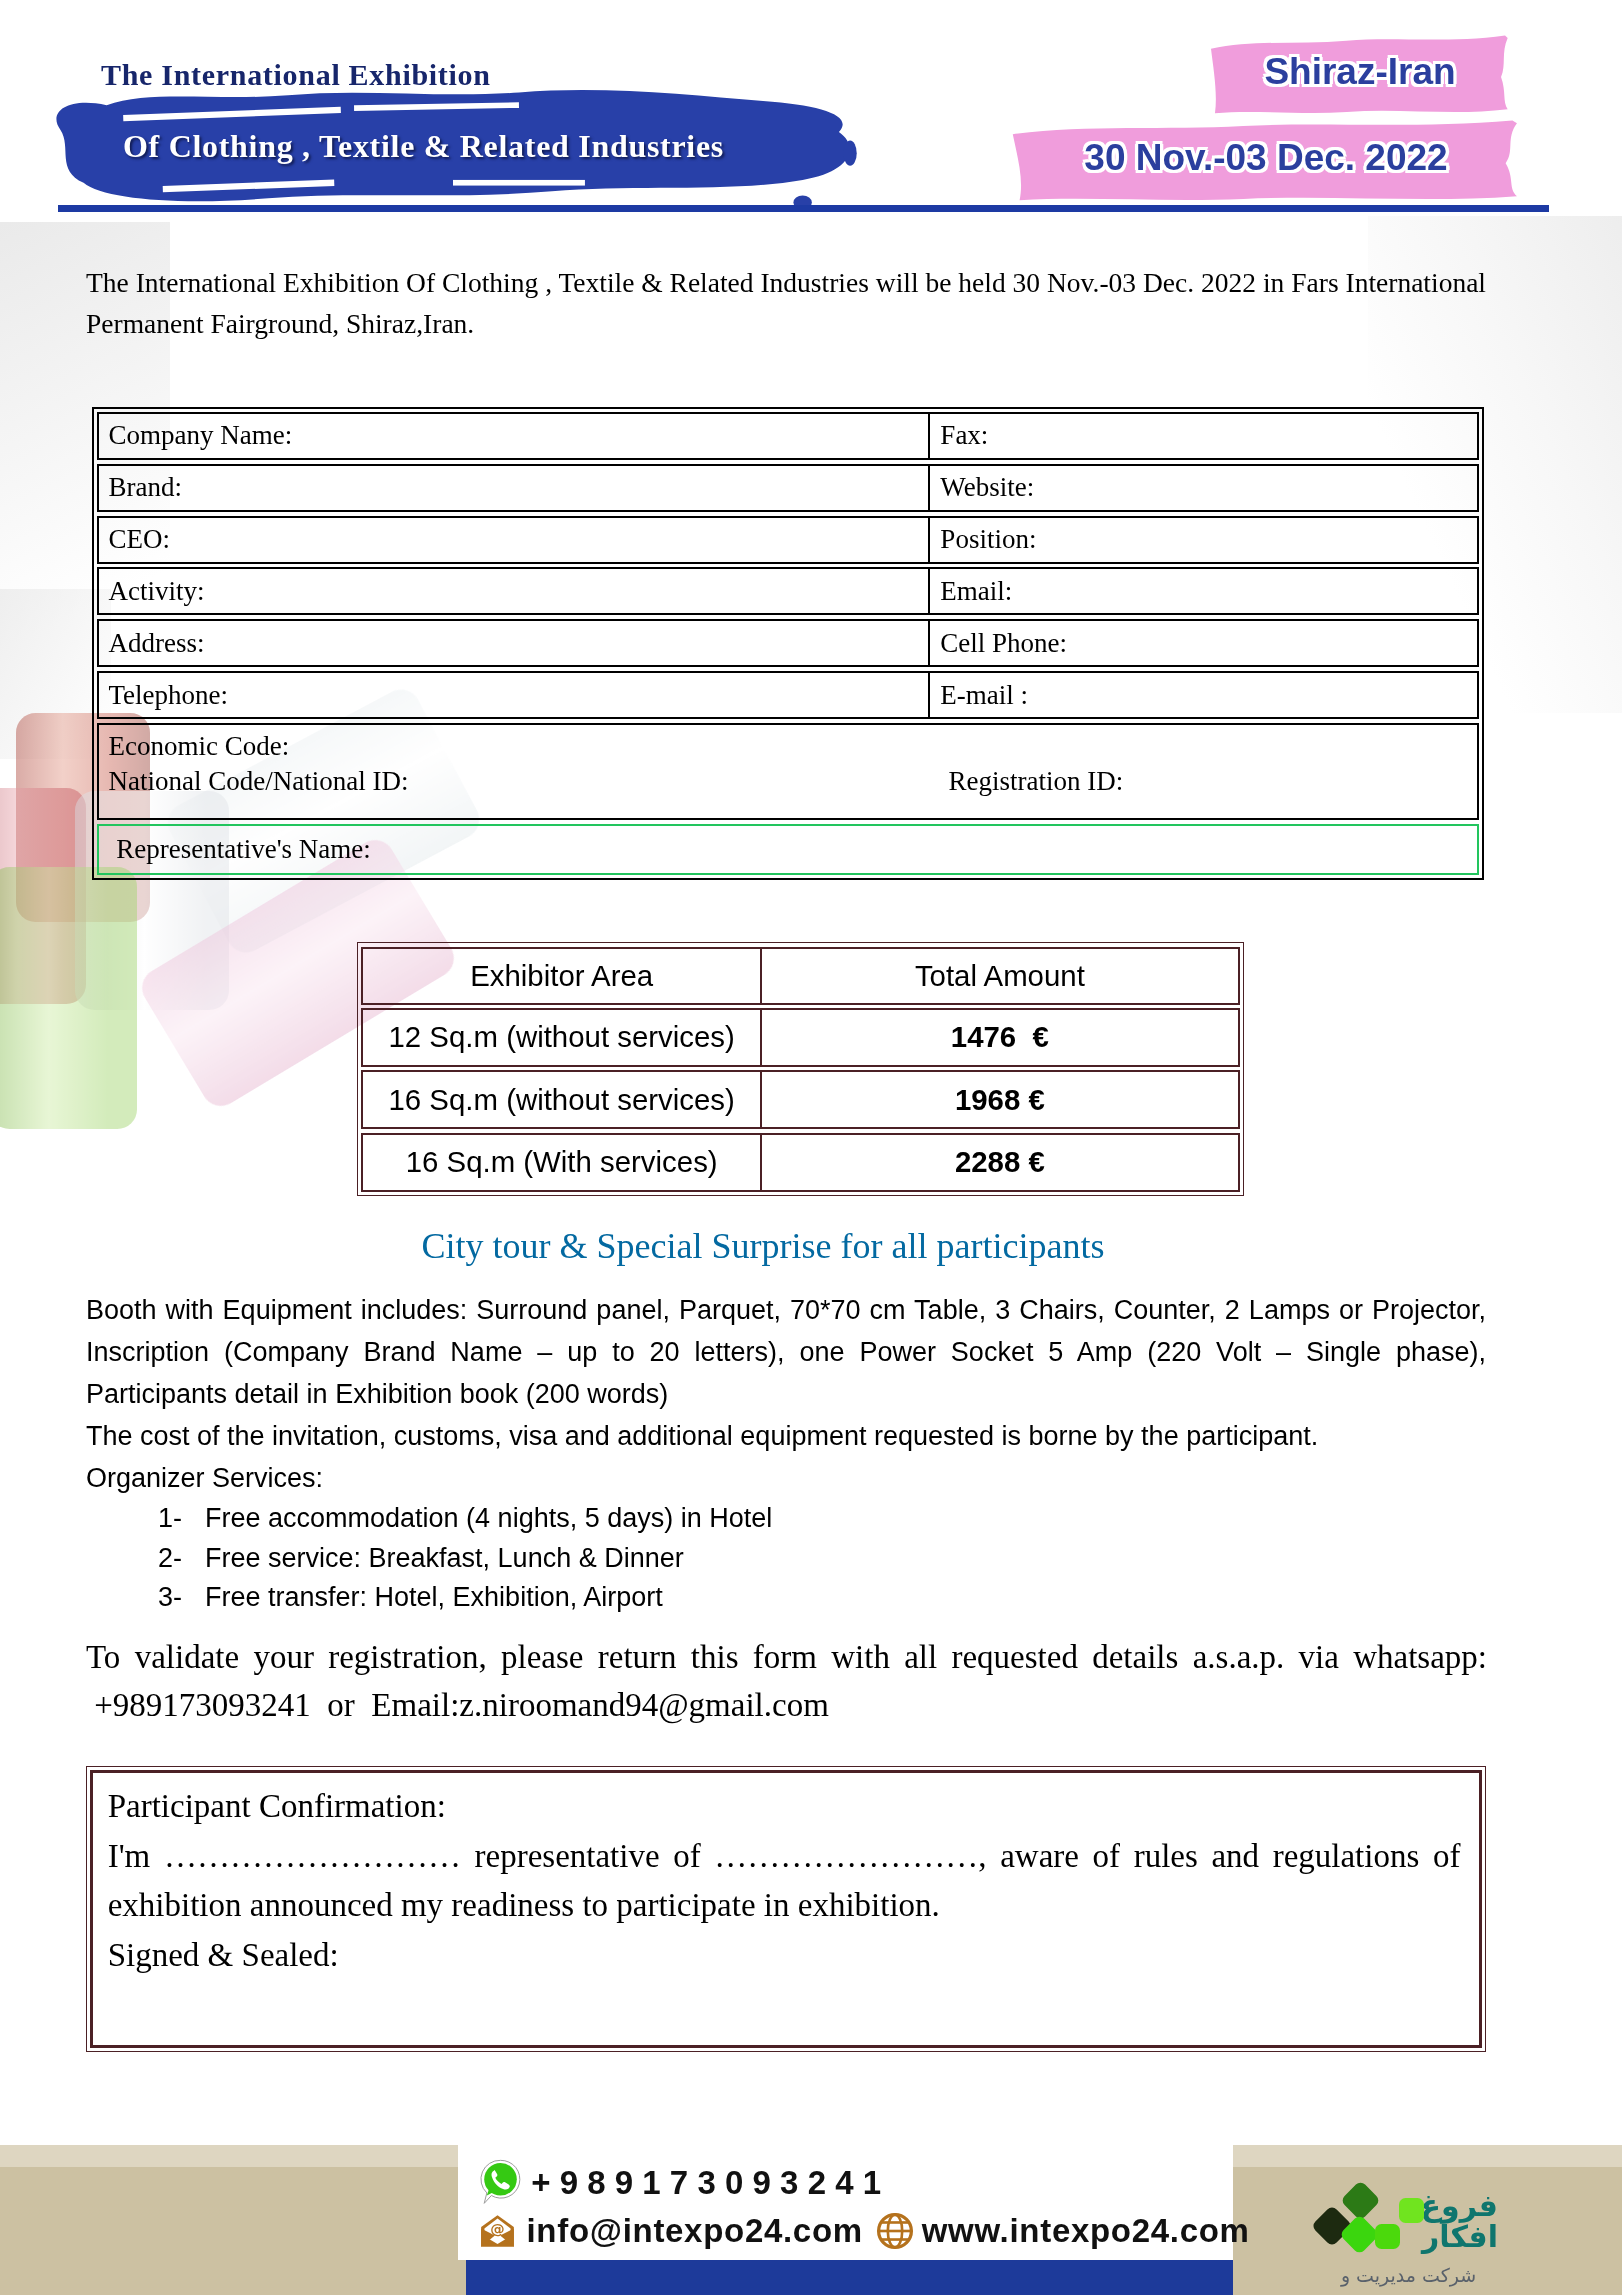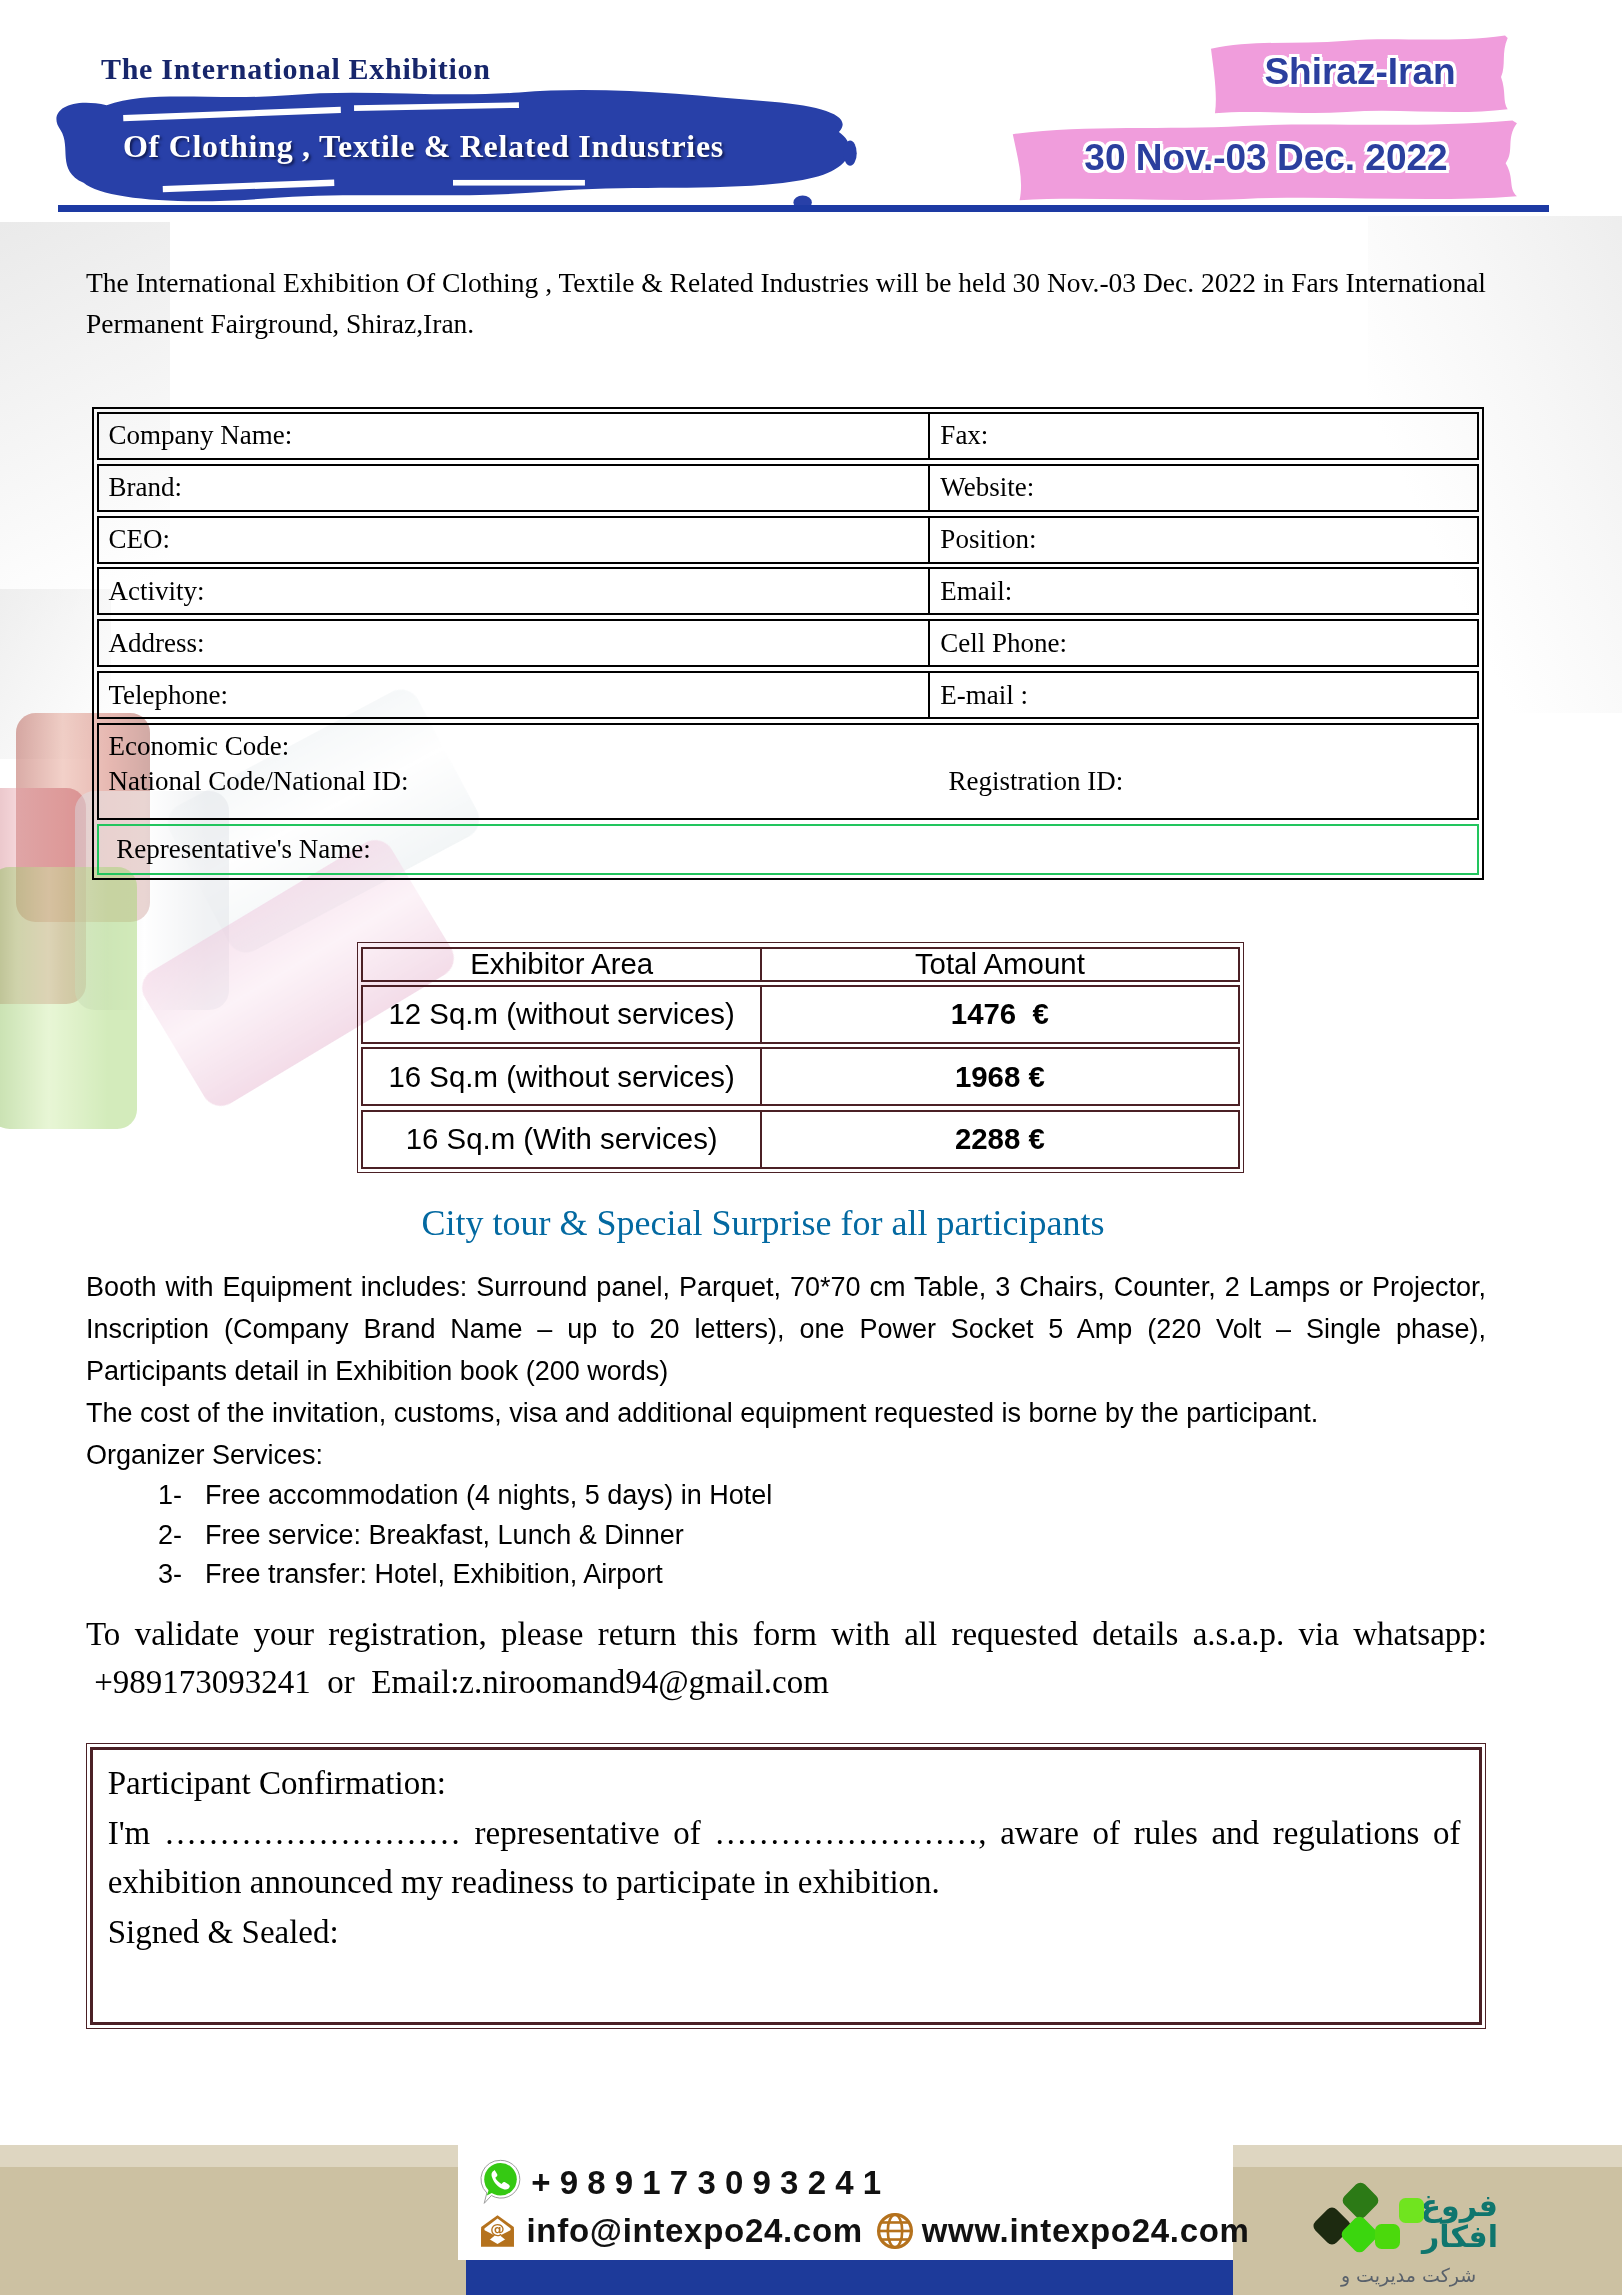"The International Exhibition" .hdr-title { top: 52px -> 58px }
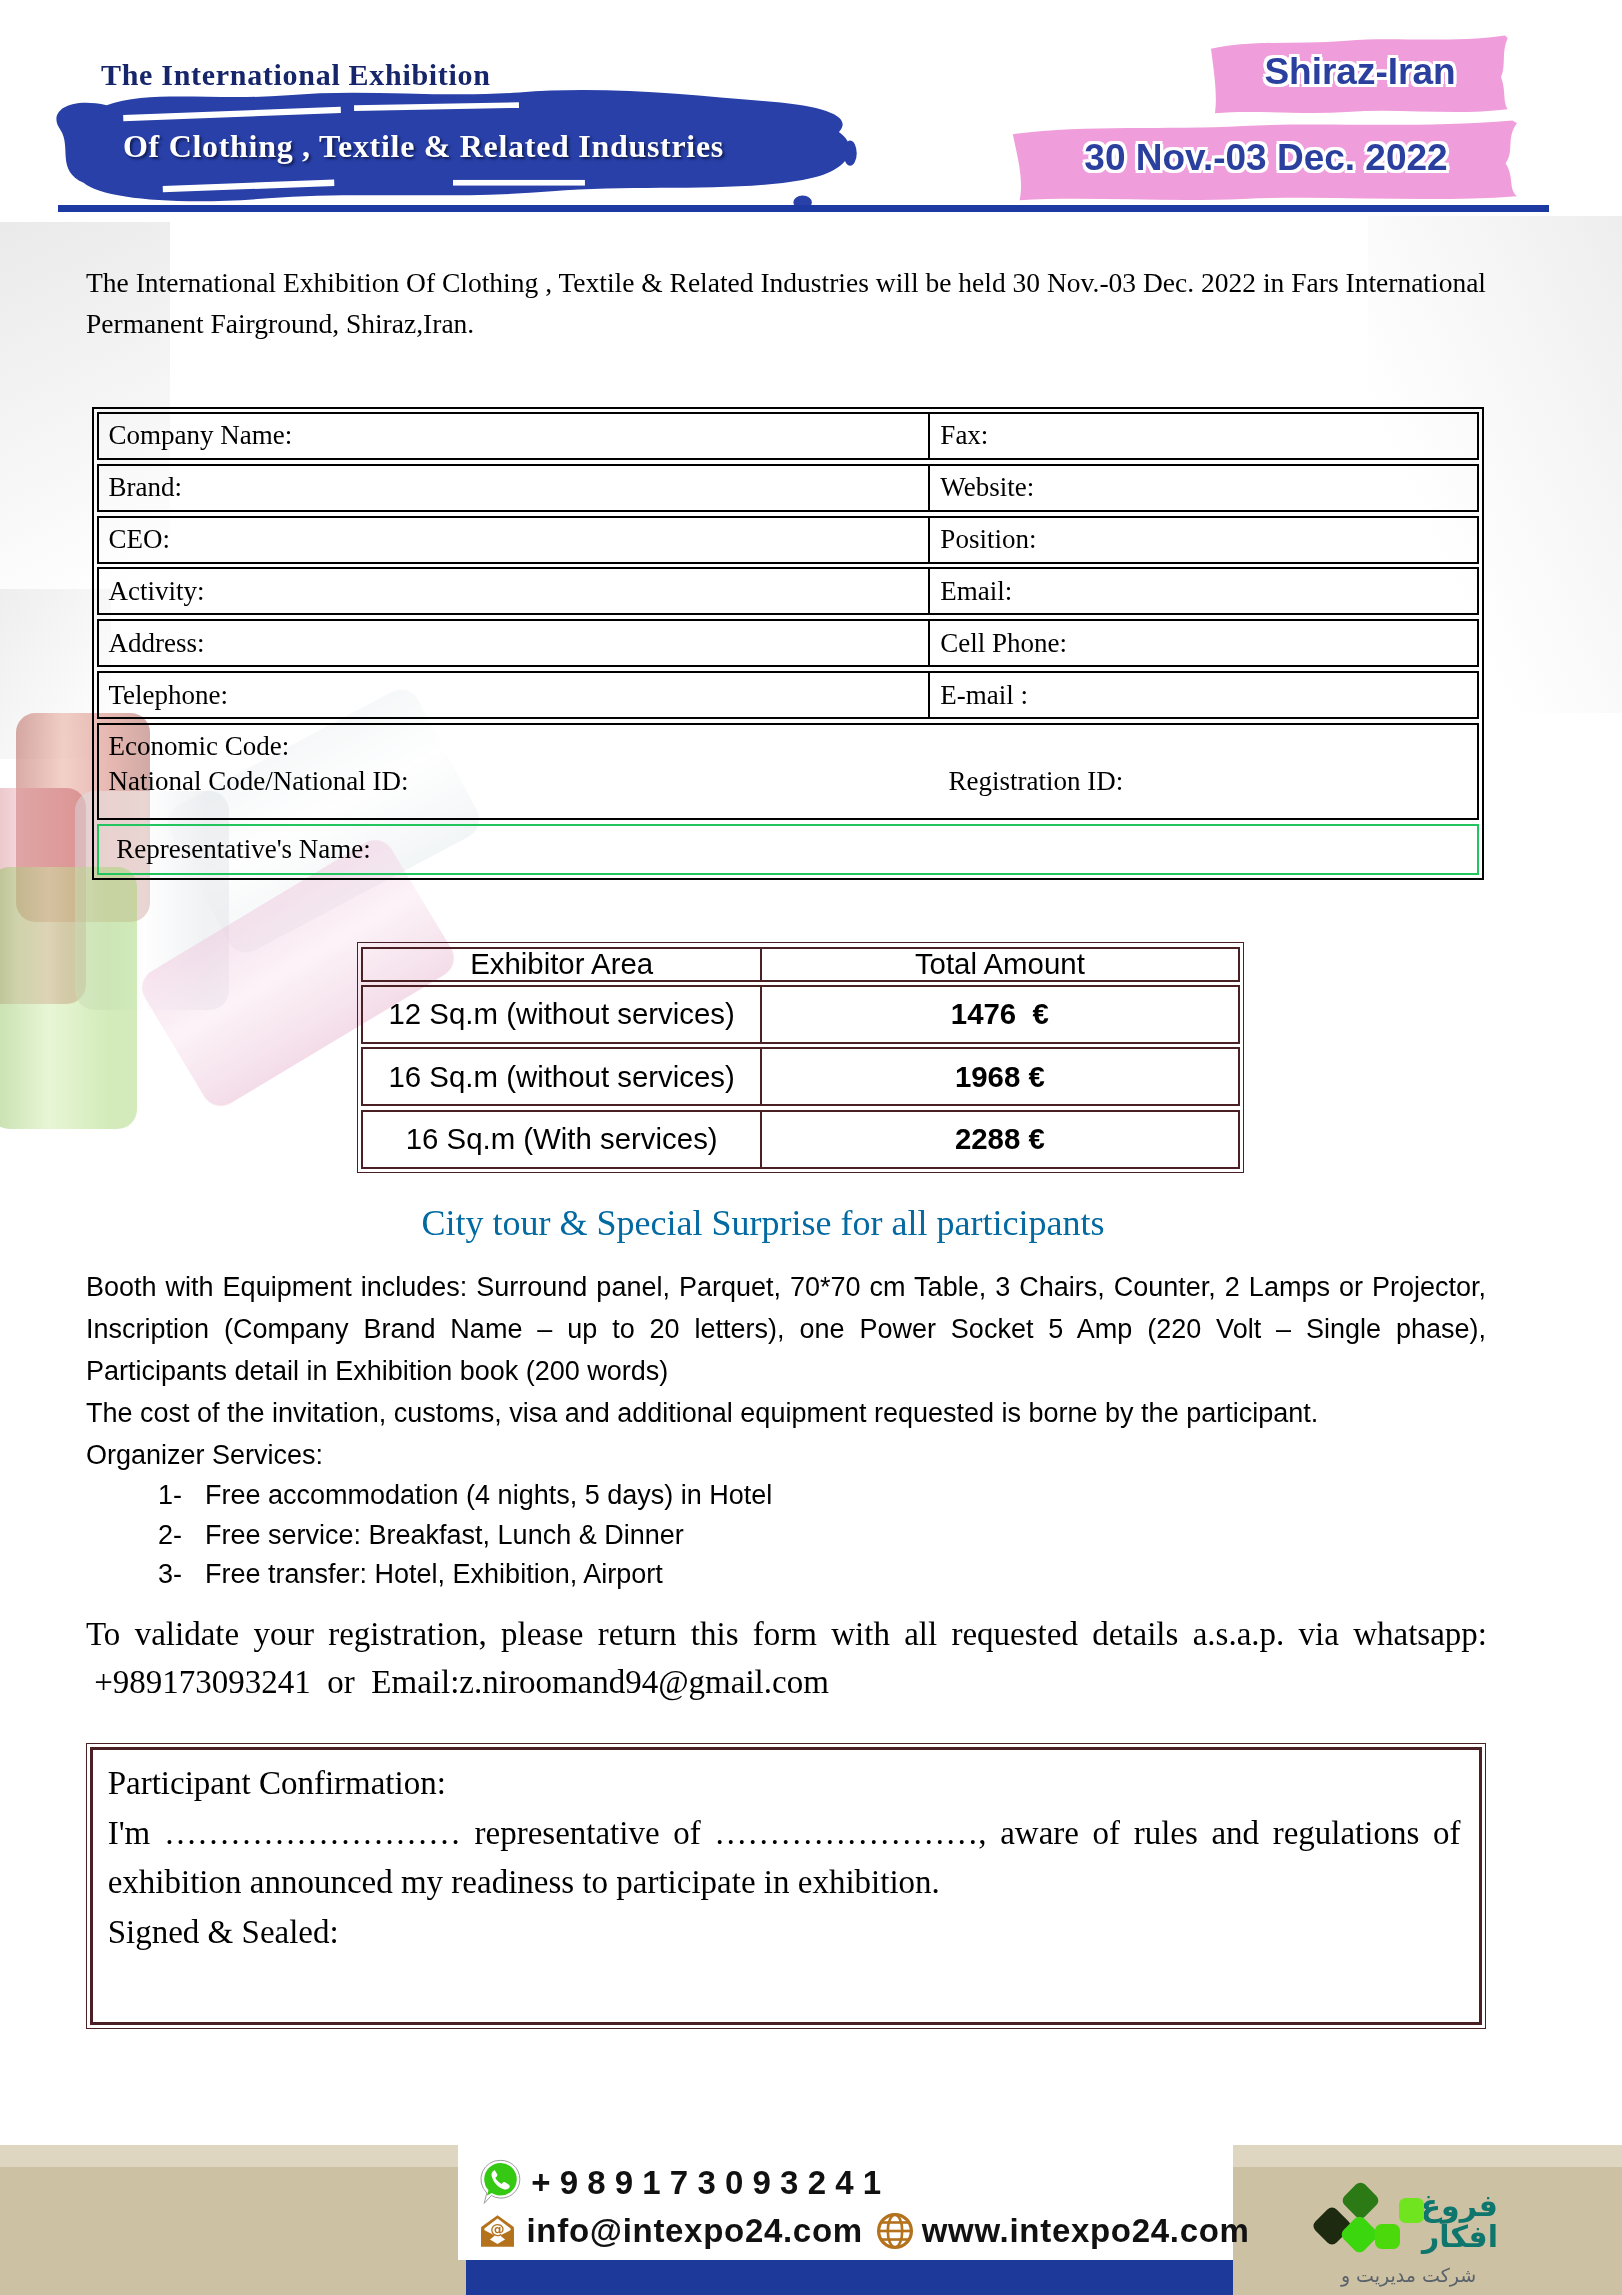"Exhibitor Area" .phead { height: 35px -> 58px; justify-content: none -> flex-end }
